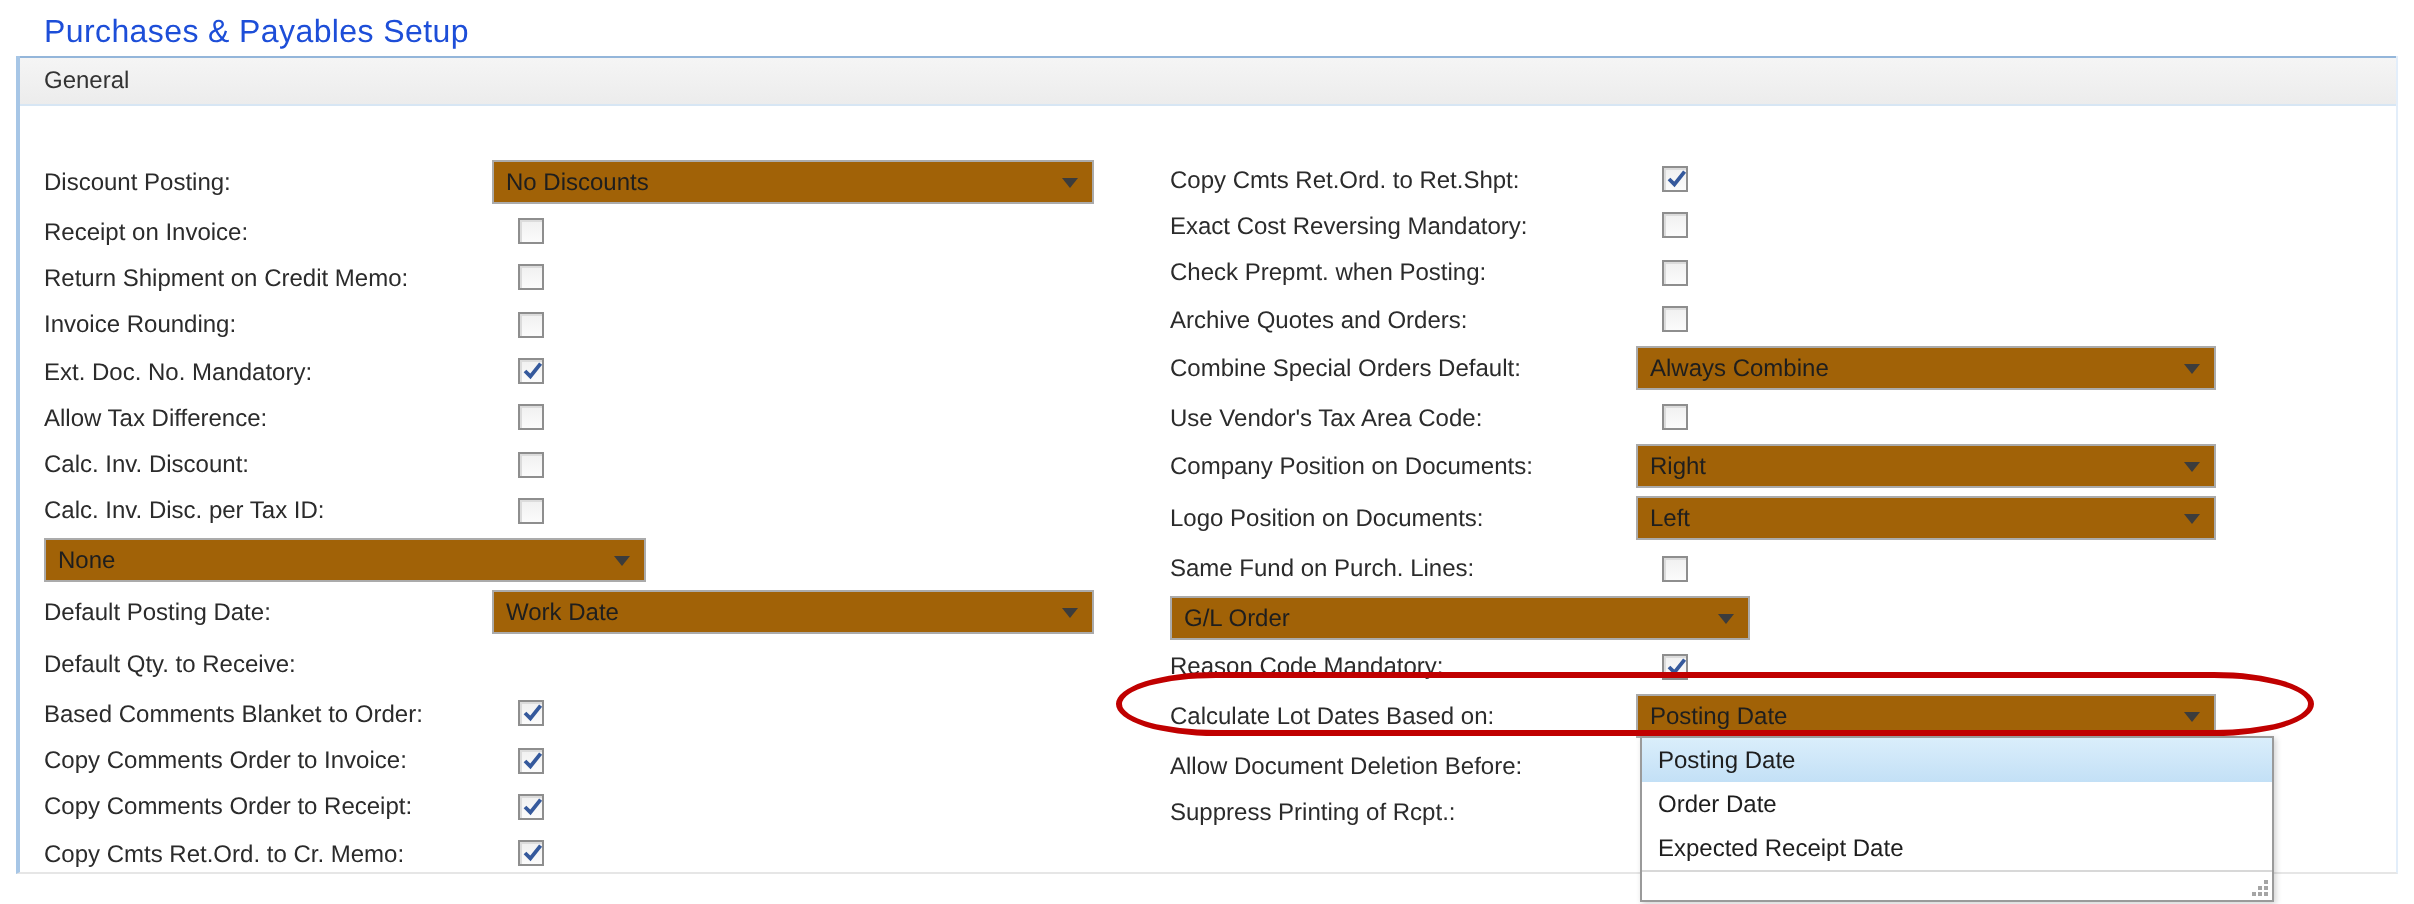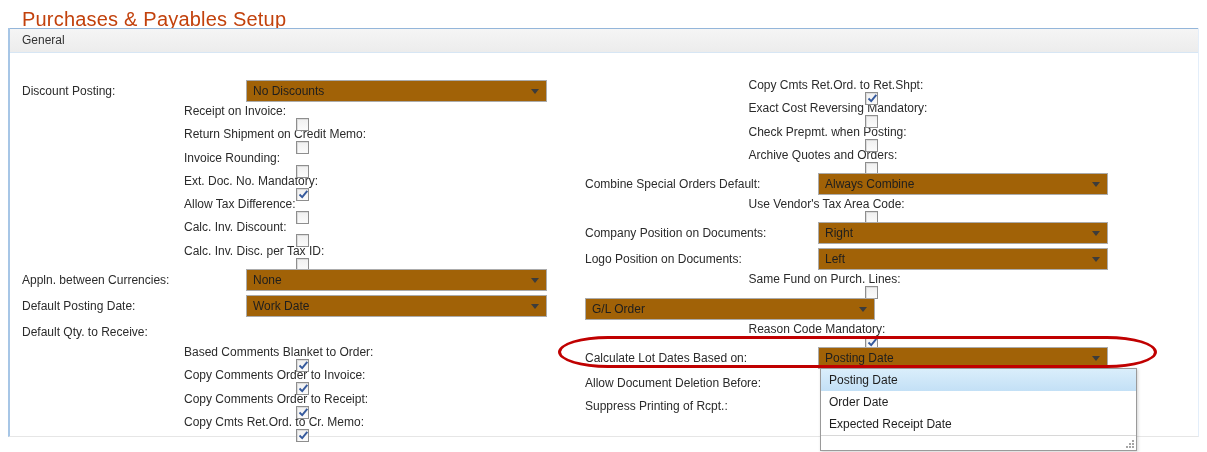"Purchases & Payables Setup" .page-title { color: #c2410c -> #1d4ed8; font-size: 20px -> 16px }
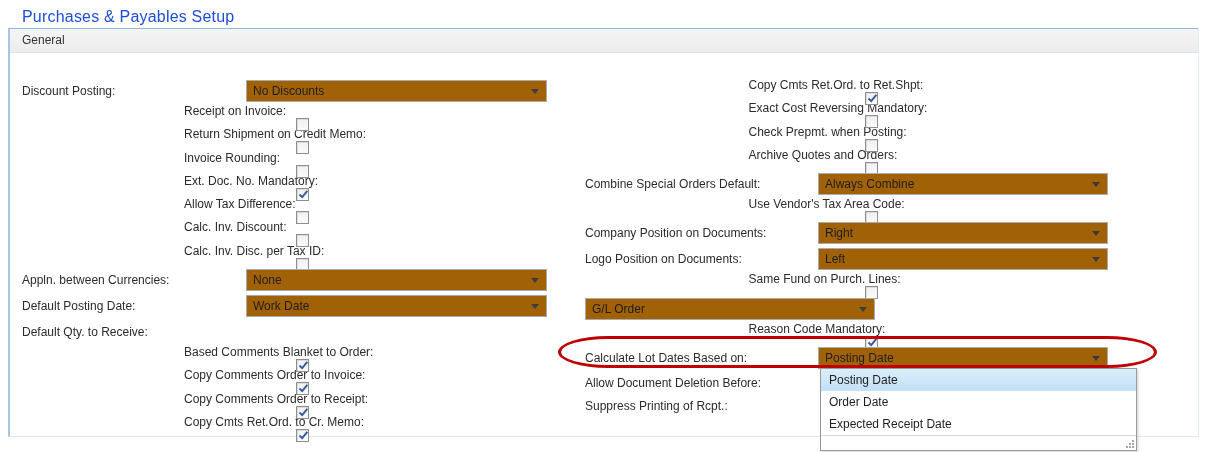"Copy Cmts Ret.Ord. to Ret.Shpt:" .row.check { flex-direction: column -> none }
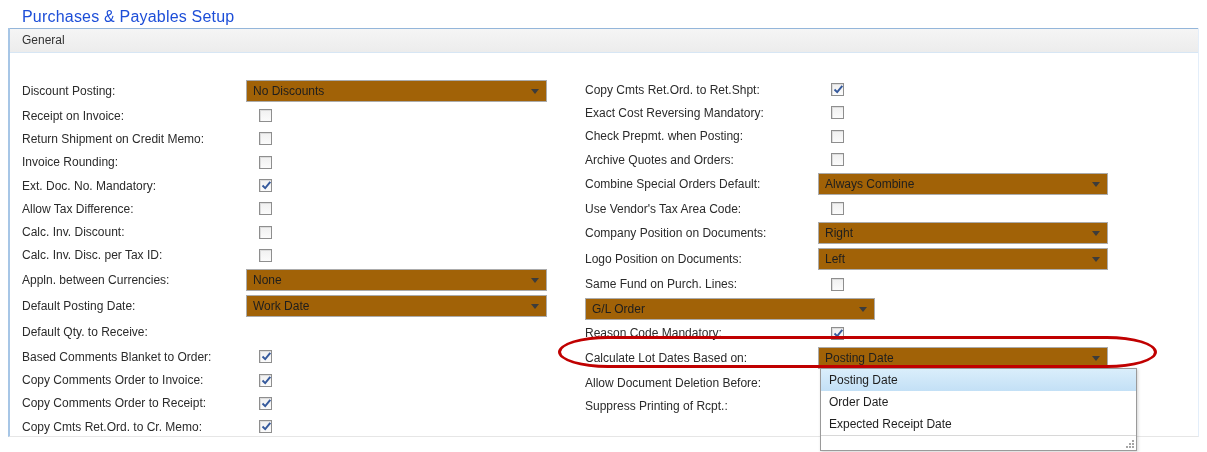"Appln. between Currencies:" span.flabel { html: <span>Appln. between Currencies:</span> -> none }
